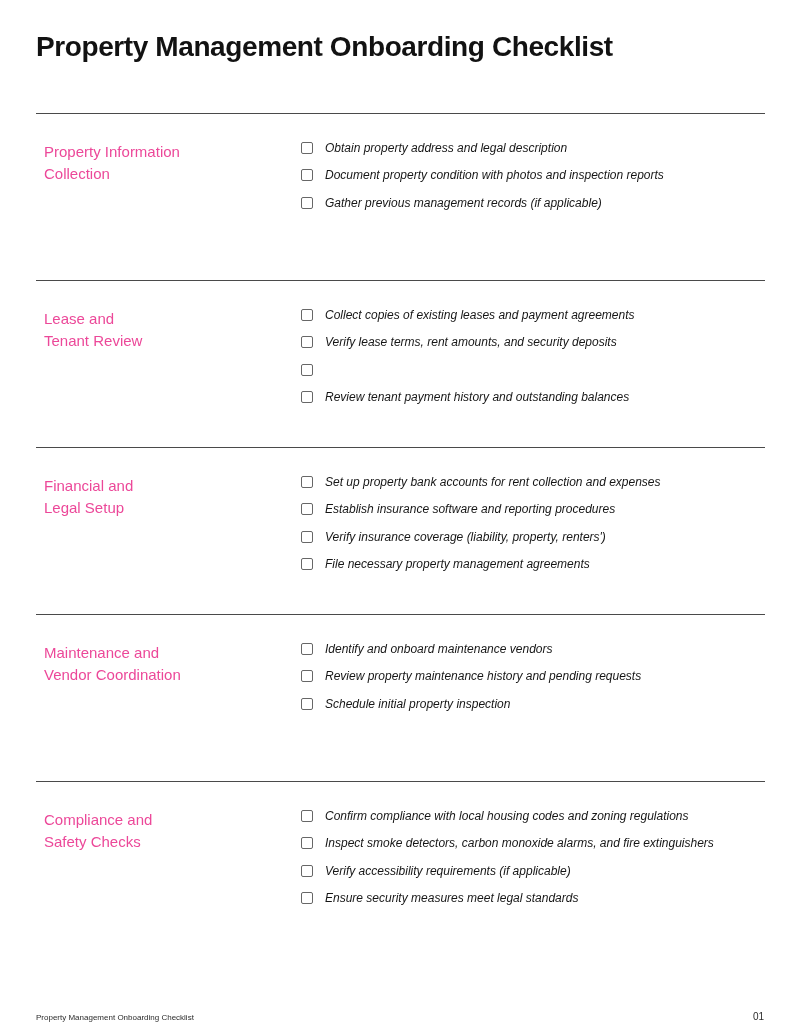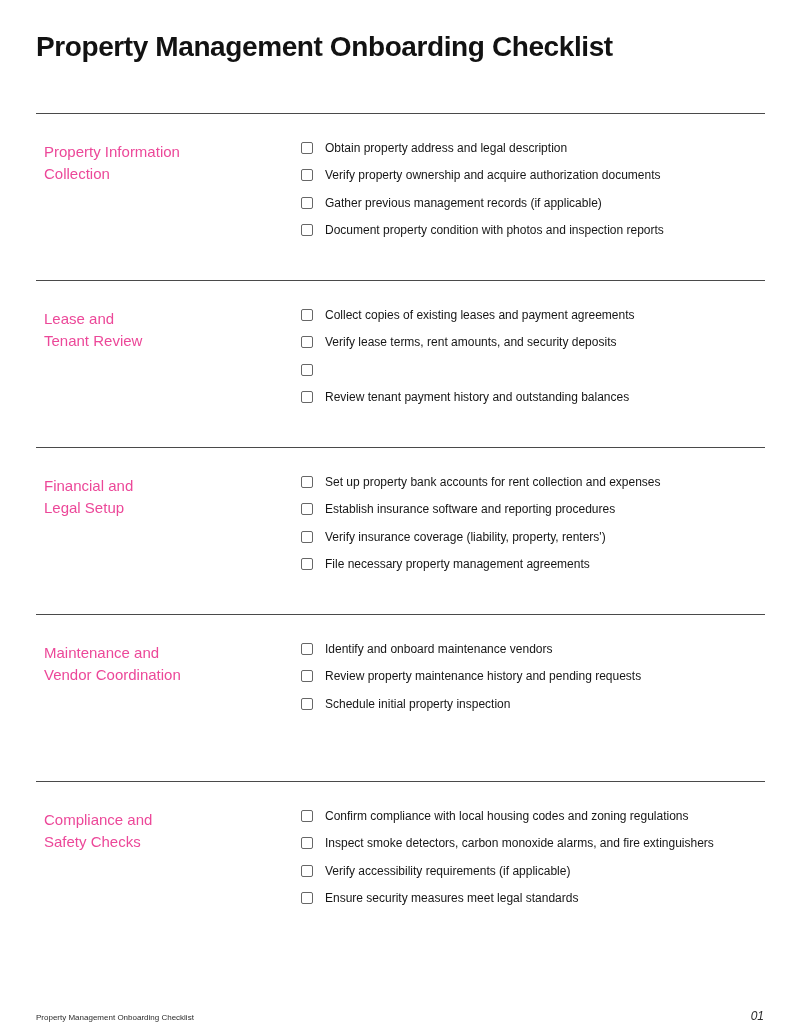"Obtain property address and legal" .check-row { font-style: none -> italic }
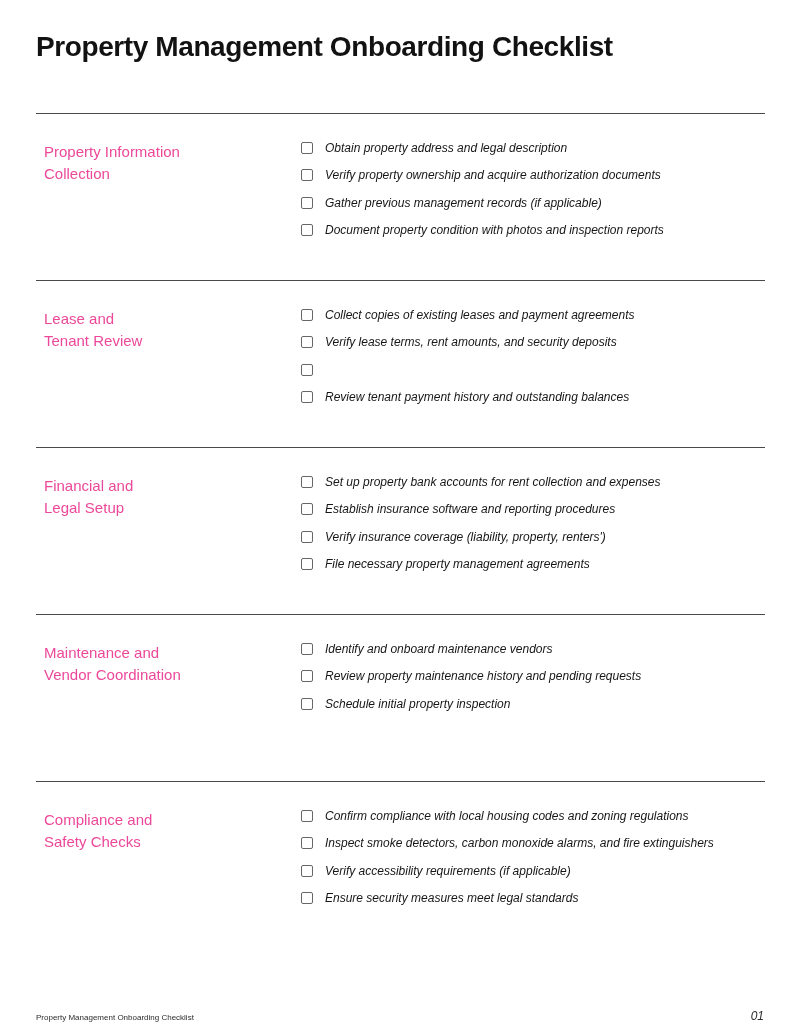"Verify property ownership and acquire" div.check-row { html: <div> <span></span> <span>Verify property ownership and acquire authorization documents</span> </div> -> none }
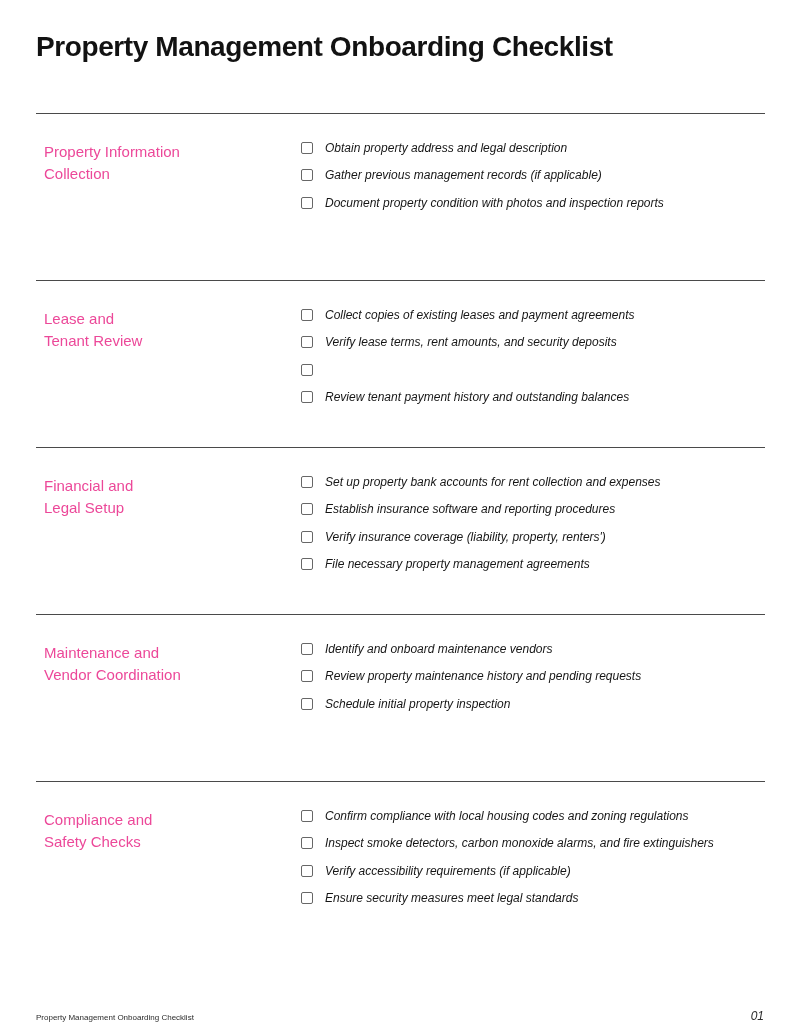"Gather previous management records (if" div.check-row { order: before "Document property condition with photos" -> after "Document property condition with photos" }
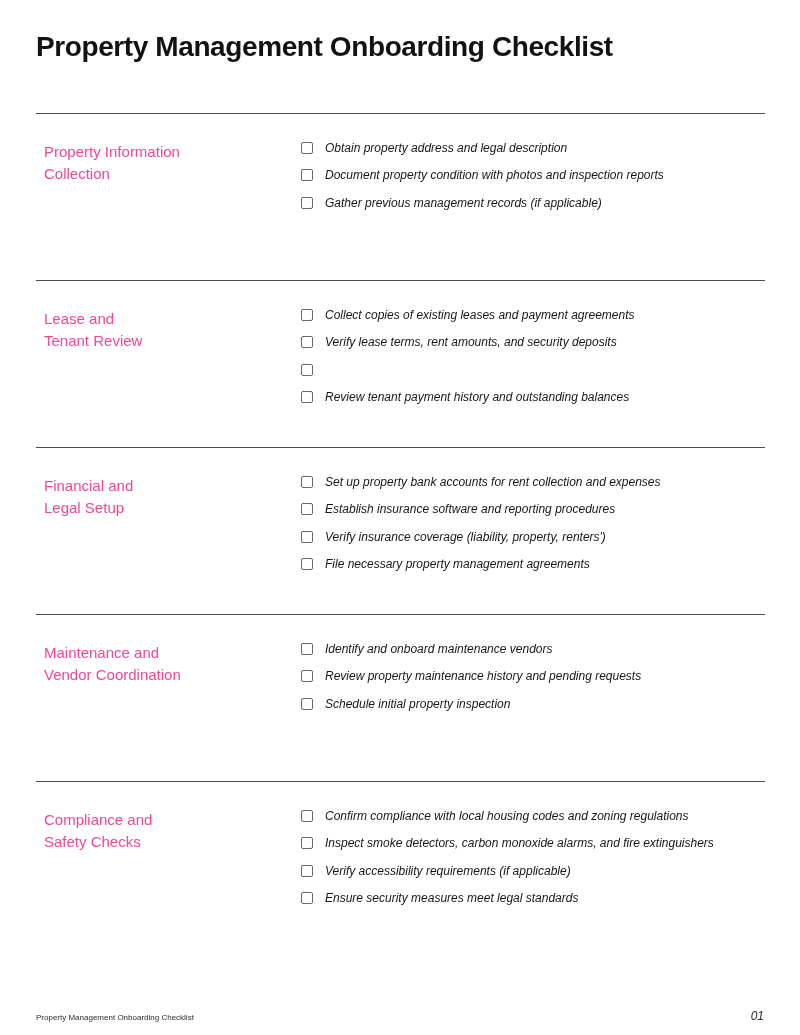"01" .footer-page { font-size: 12px -> 10px; font-style: italic -> none }
